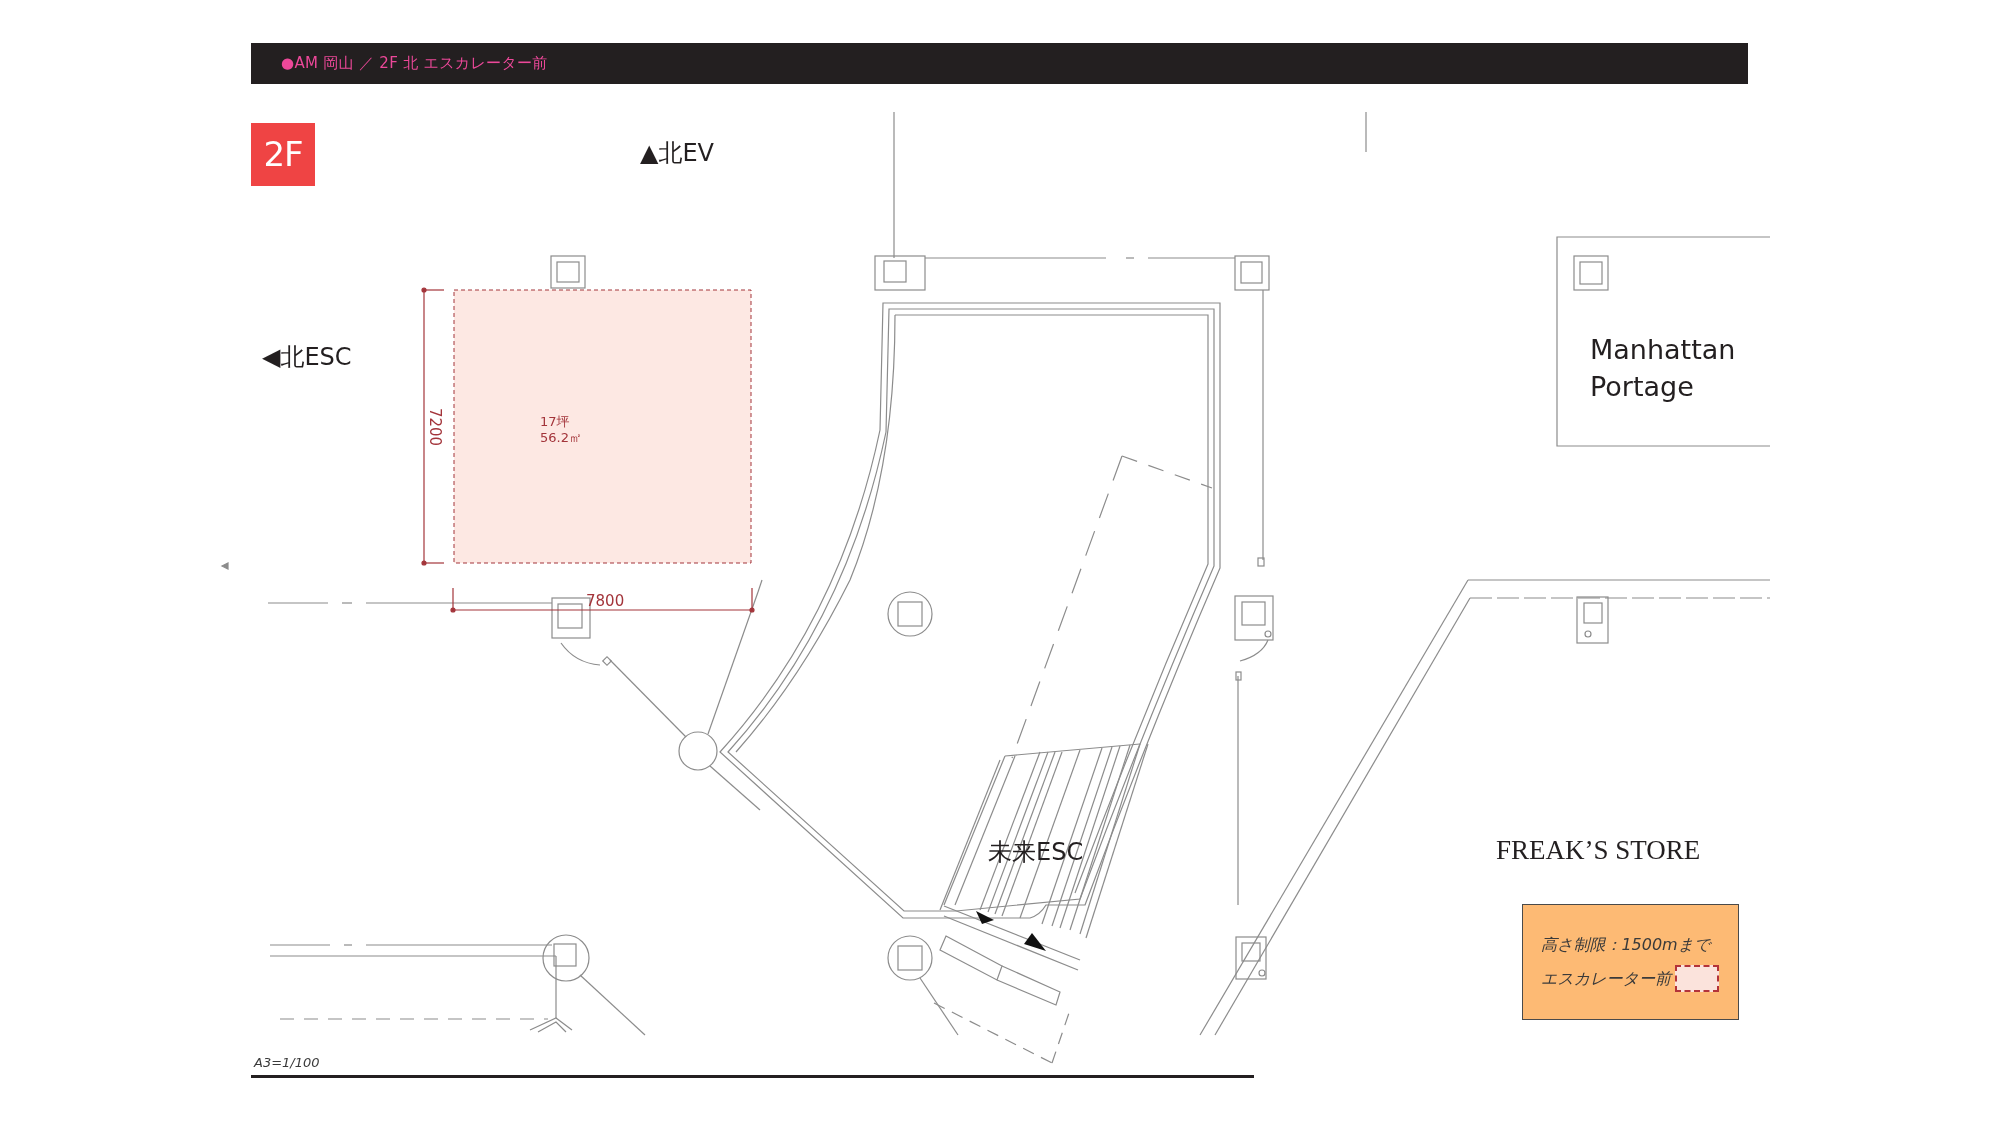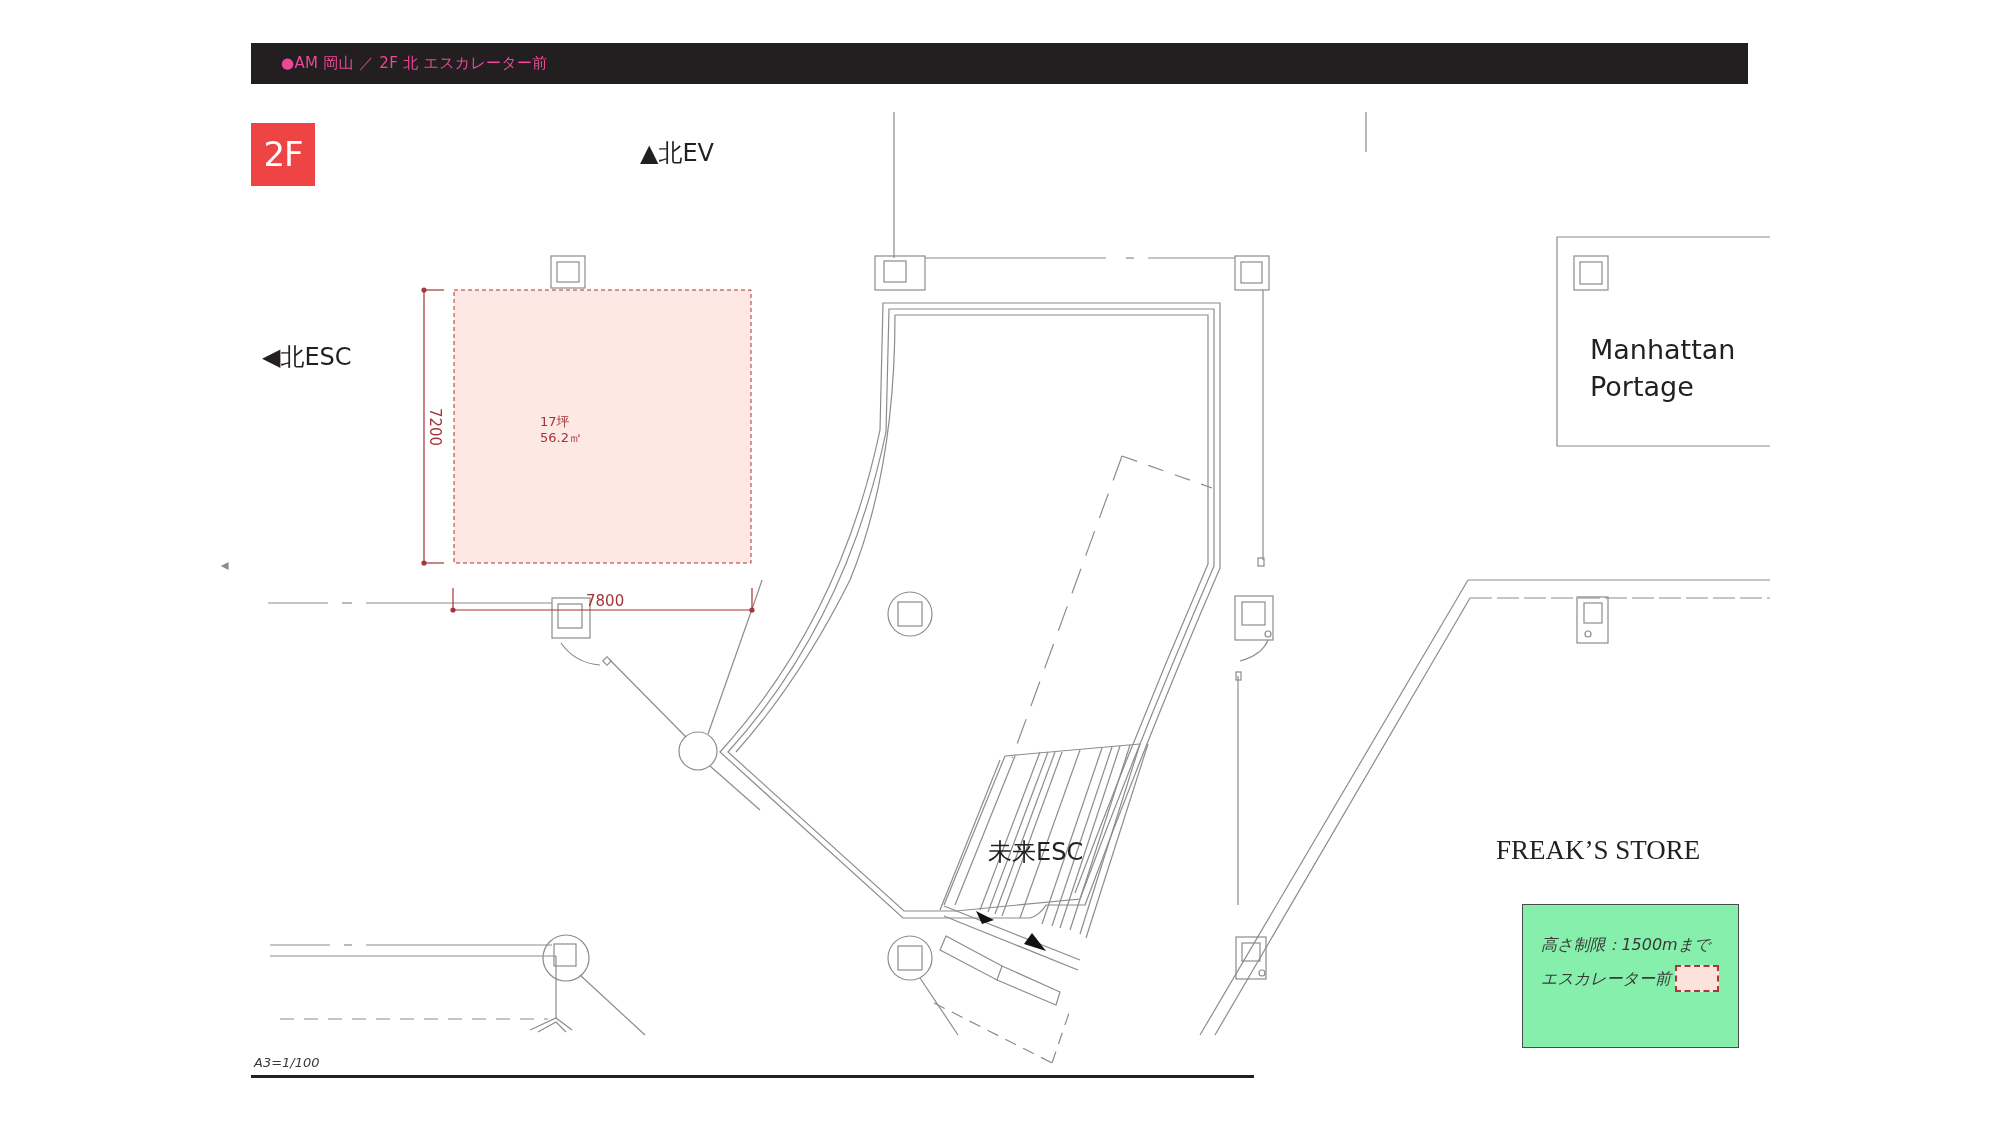"高さ制限：1500mまで" .legend-box { background: #86efac -> #fdba74; height: 144px -> 116px }
